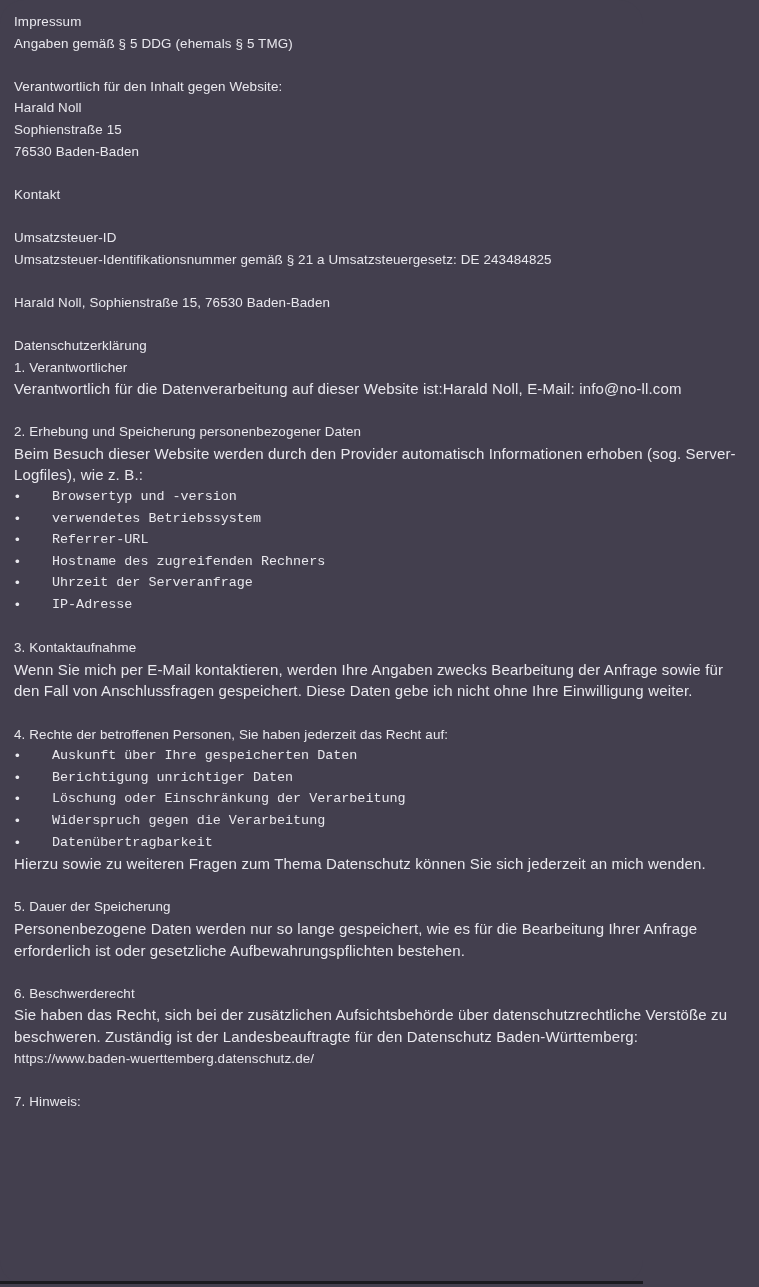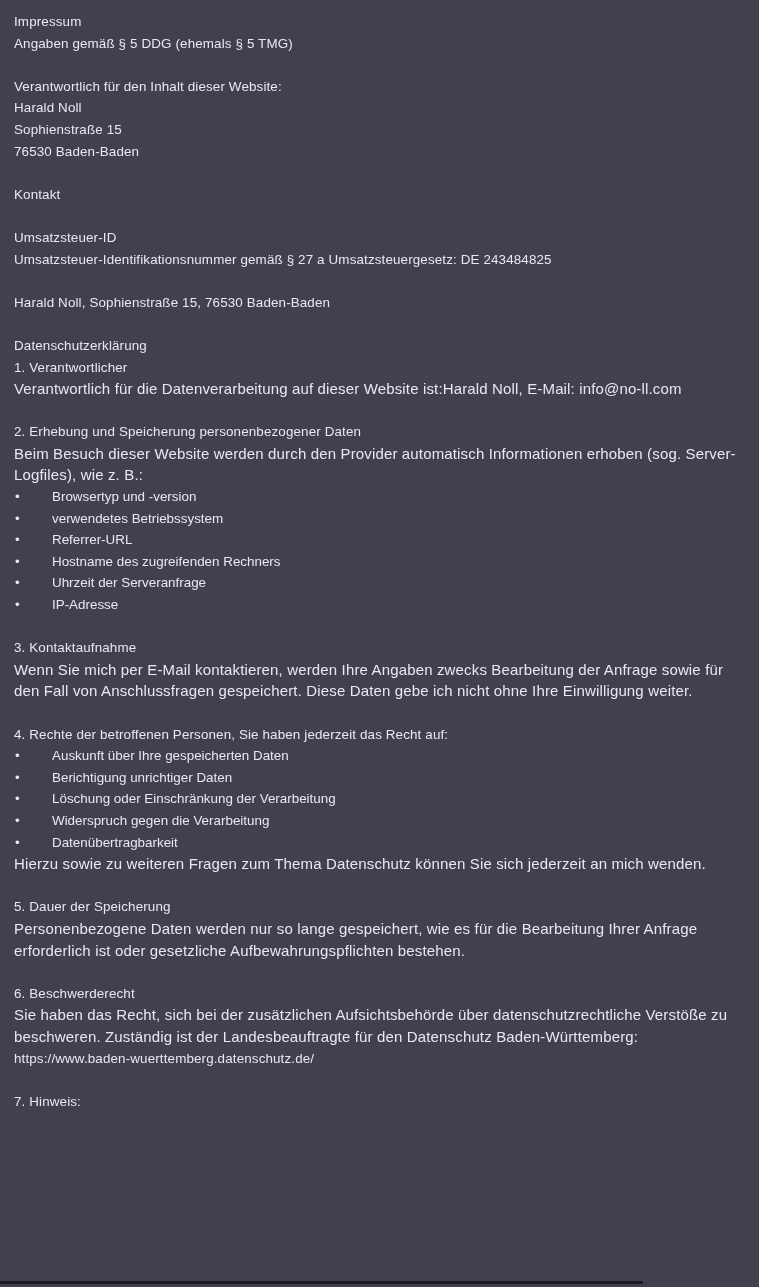"Verantwortlich für den Inhalt dieser" div.line { text: dieser -> gegen }
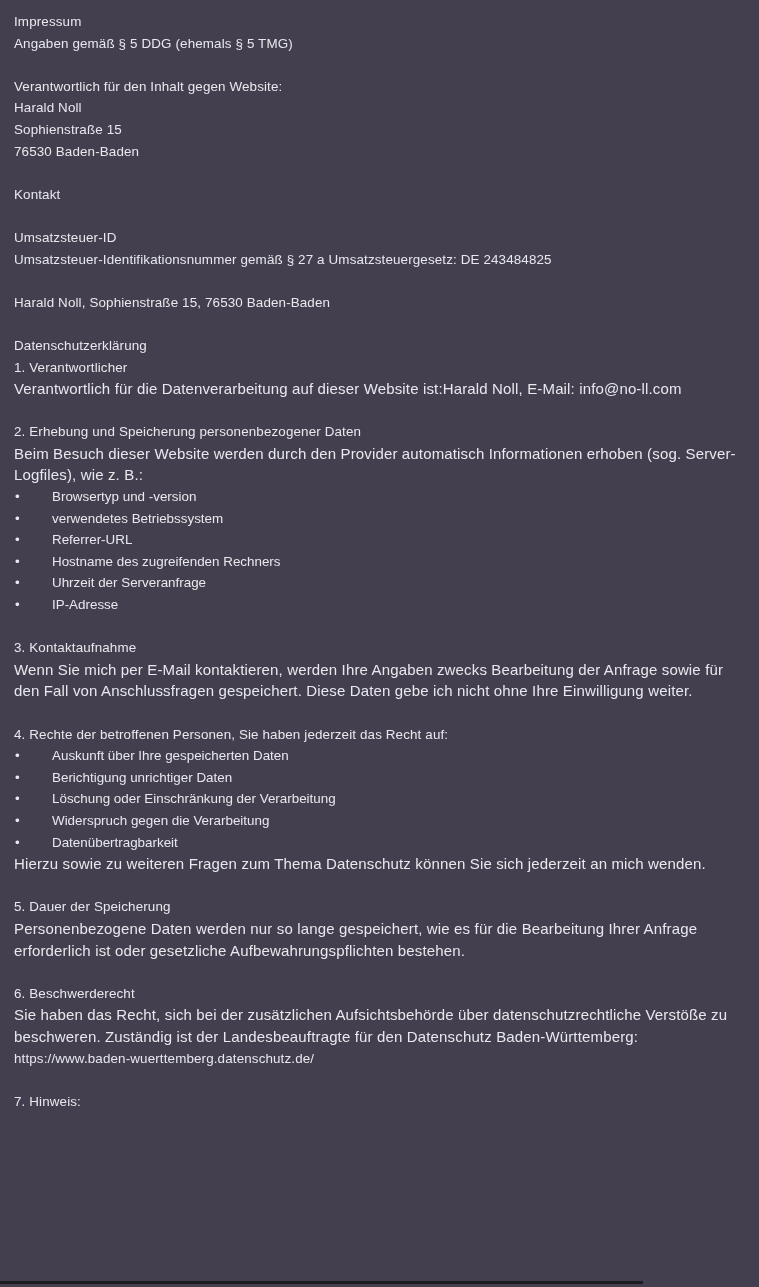"Umsatzsteuer-Identifikationsnummer gemäß" div.line { text: 27 -> 21 }
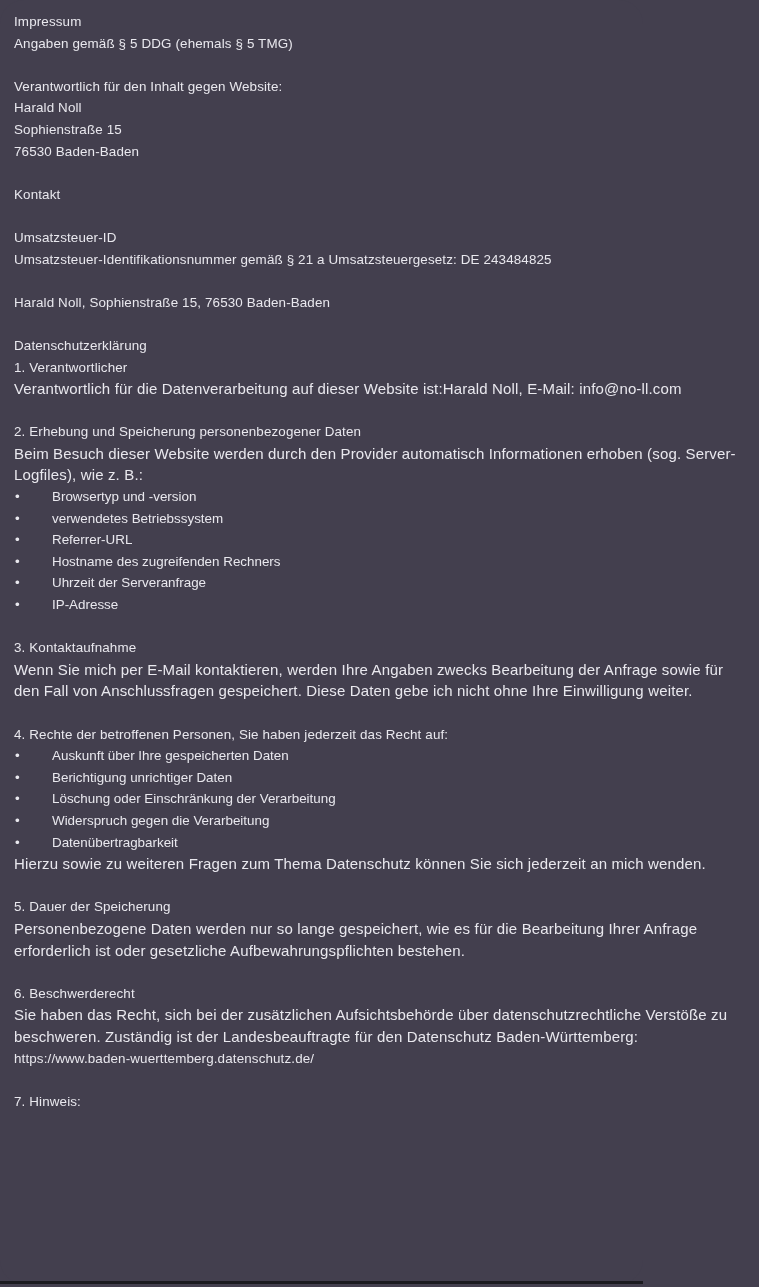"Browsertyp und -version" .bullet-text { font-family: none -> Liberation Mono, monospace }
